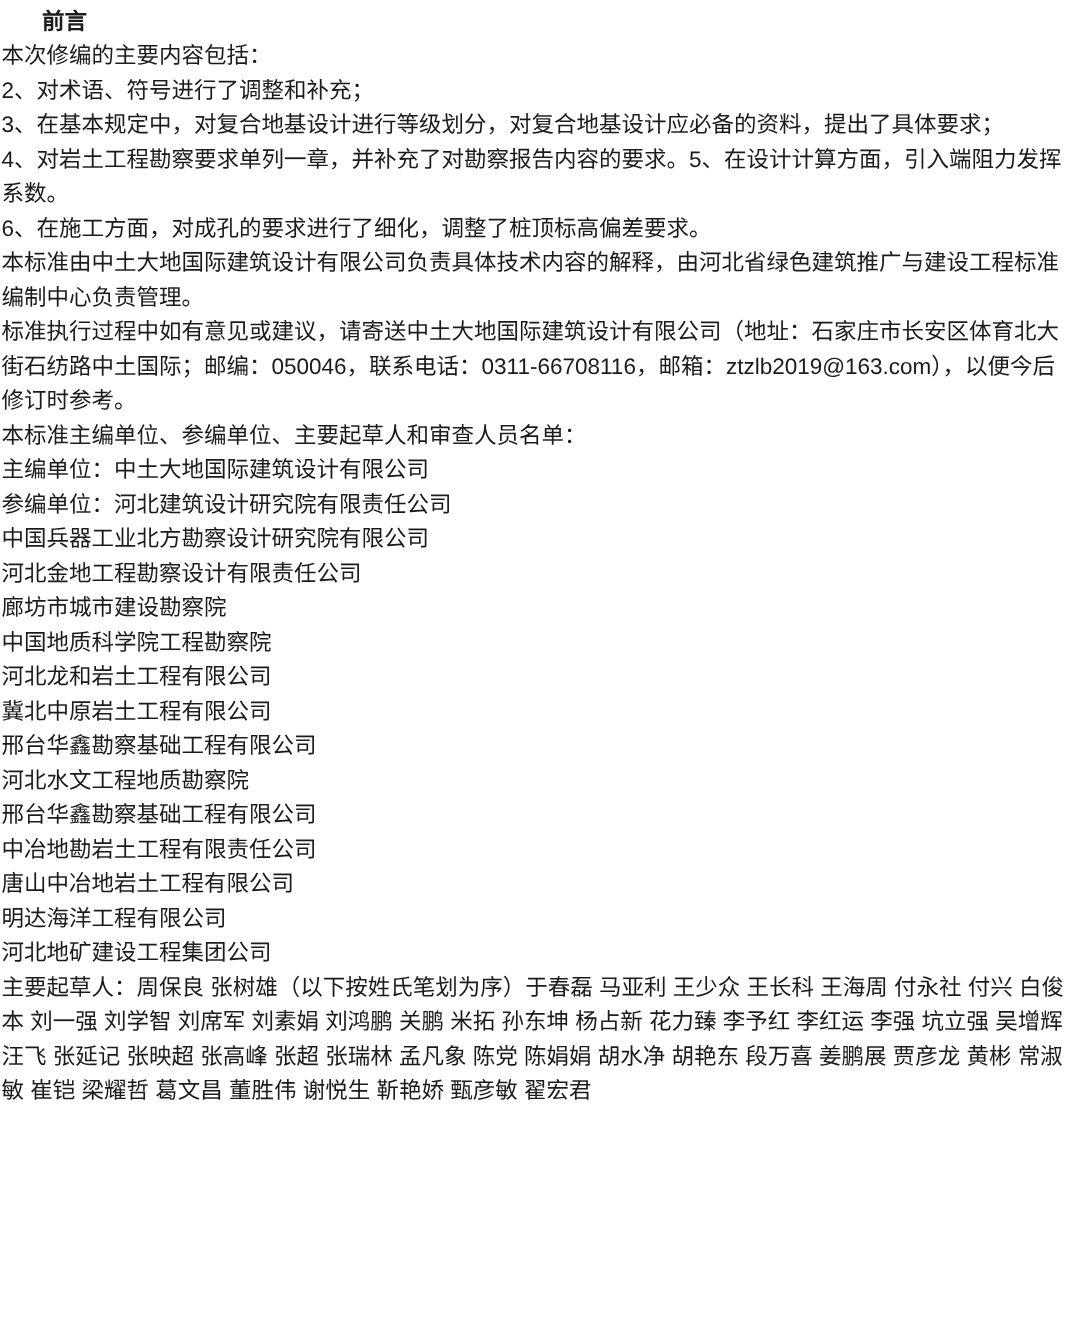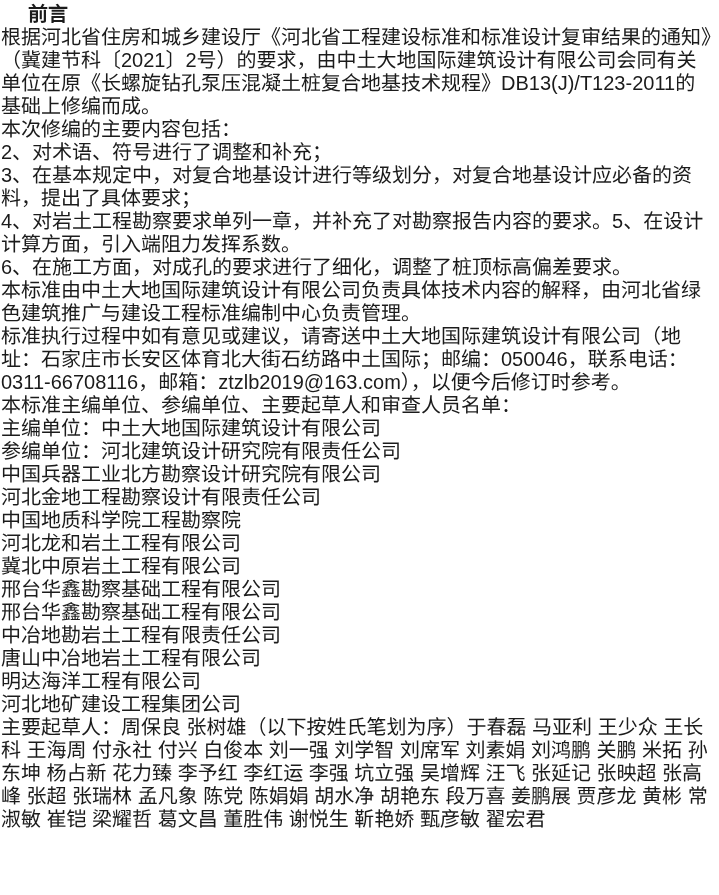"前言" .doc { font-size: 20px -> 15px }
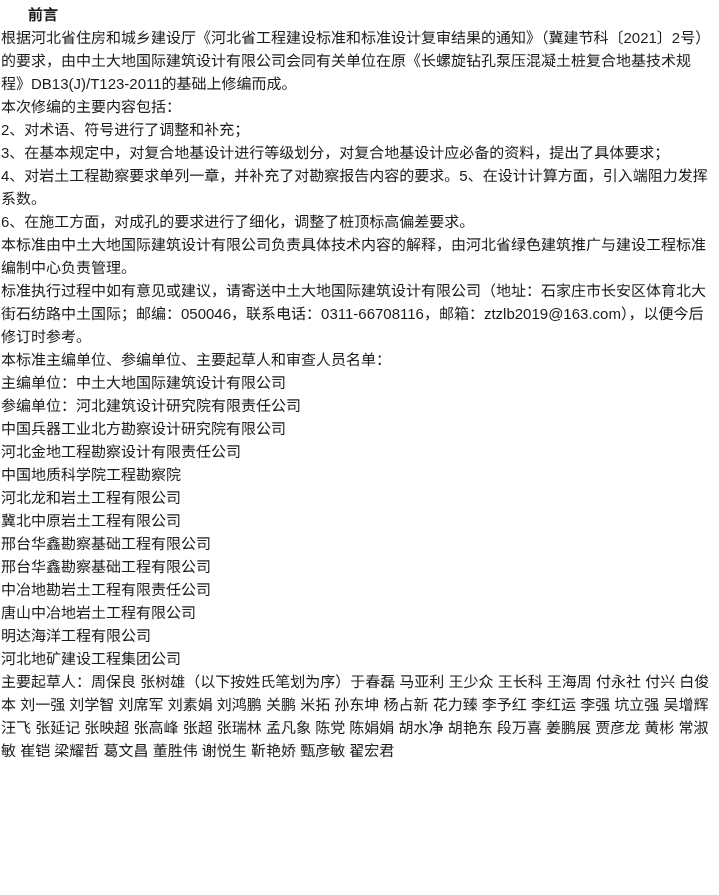"根据河北省住房和城乡建设厅《河北省工程建设标准和标准设计复审结果的通知》（冀建节" p { html: <p>根据河北省住房和城乡建设厅《河北省工程建设标准和标准设计复审结果的通知》（冀建节科〔2021〕2号）的要求，由中土大地国际建筑设计有限公司会同有关单位在原《长螺旋钻孔泵压混凝土桩复合地基技术规程》DB13(J)/T123-2011的基础上修编而成。</p> -> none }
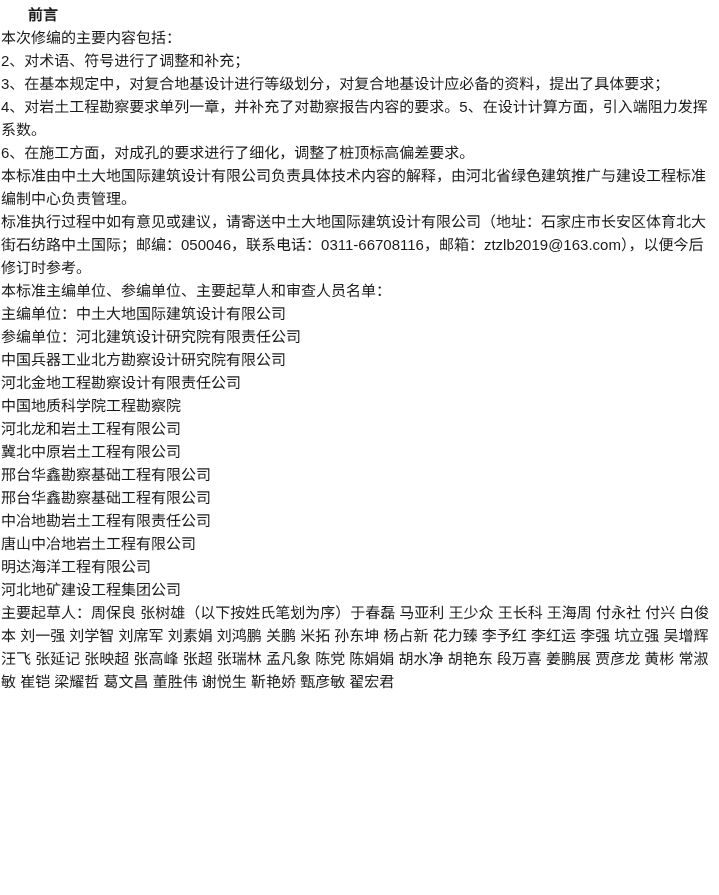"廊坊市城市建设勘察院" p { html: none -> <p>廊坊市城市建设勘察院</p> }
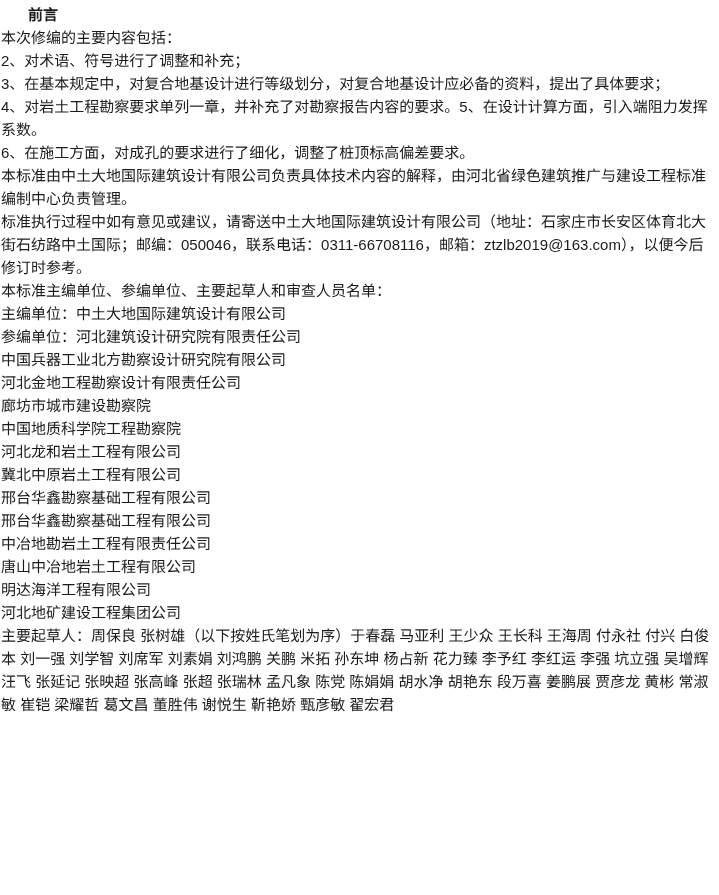"河北水文工程地质勘察院" p { html: none -> <p>河北水文工程地质勘察院</p> }
